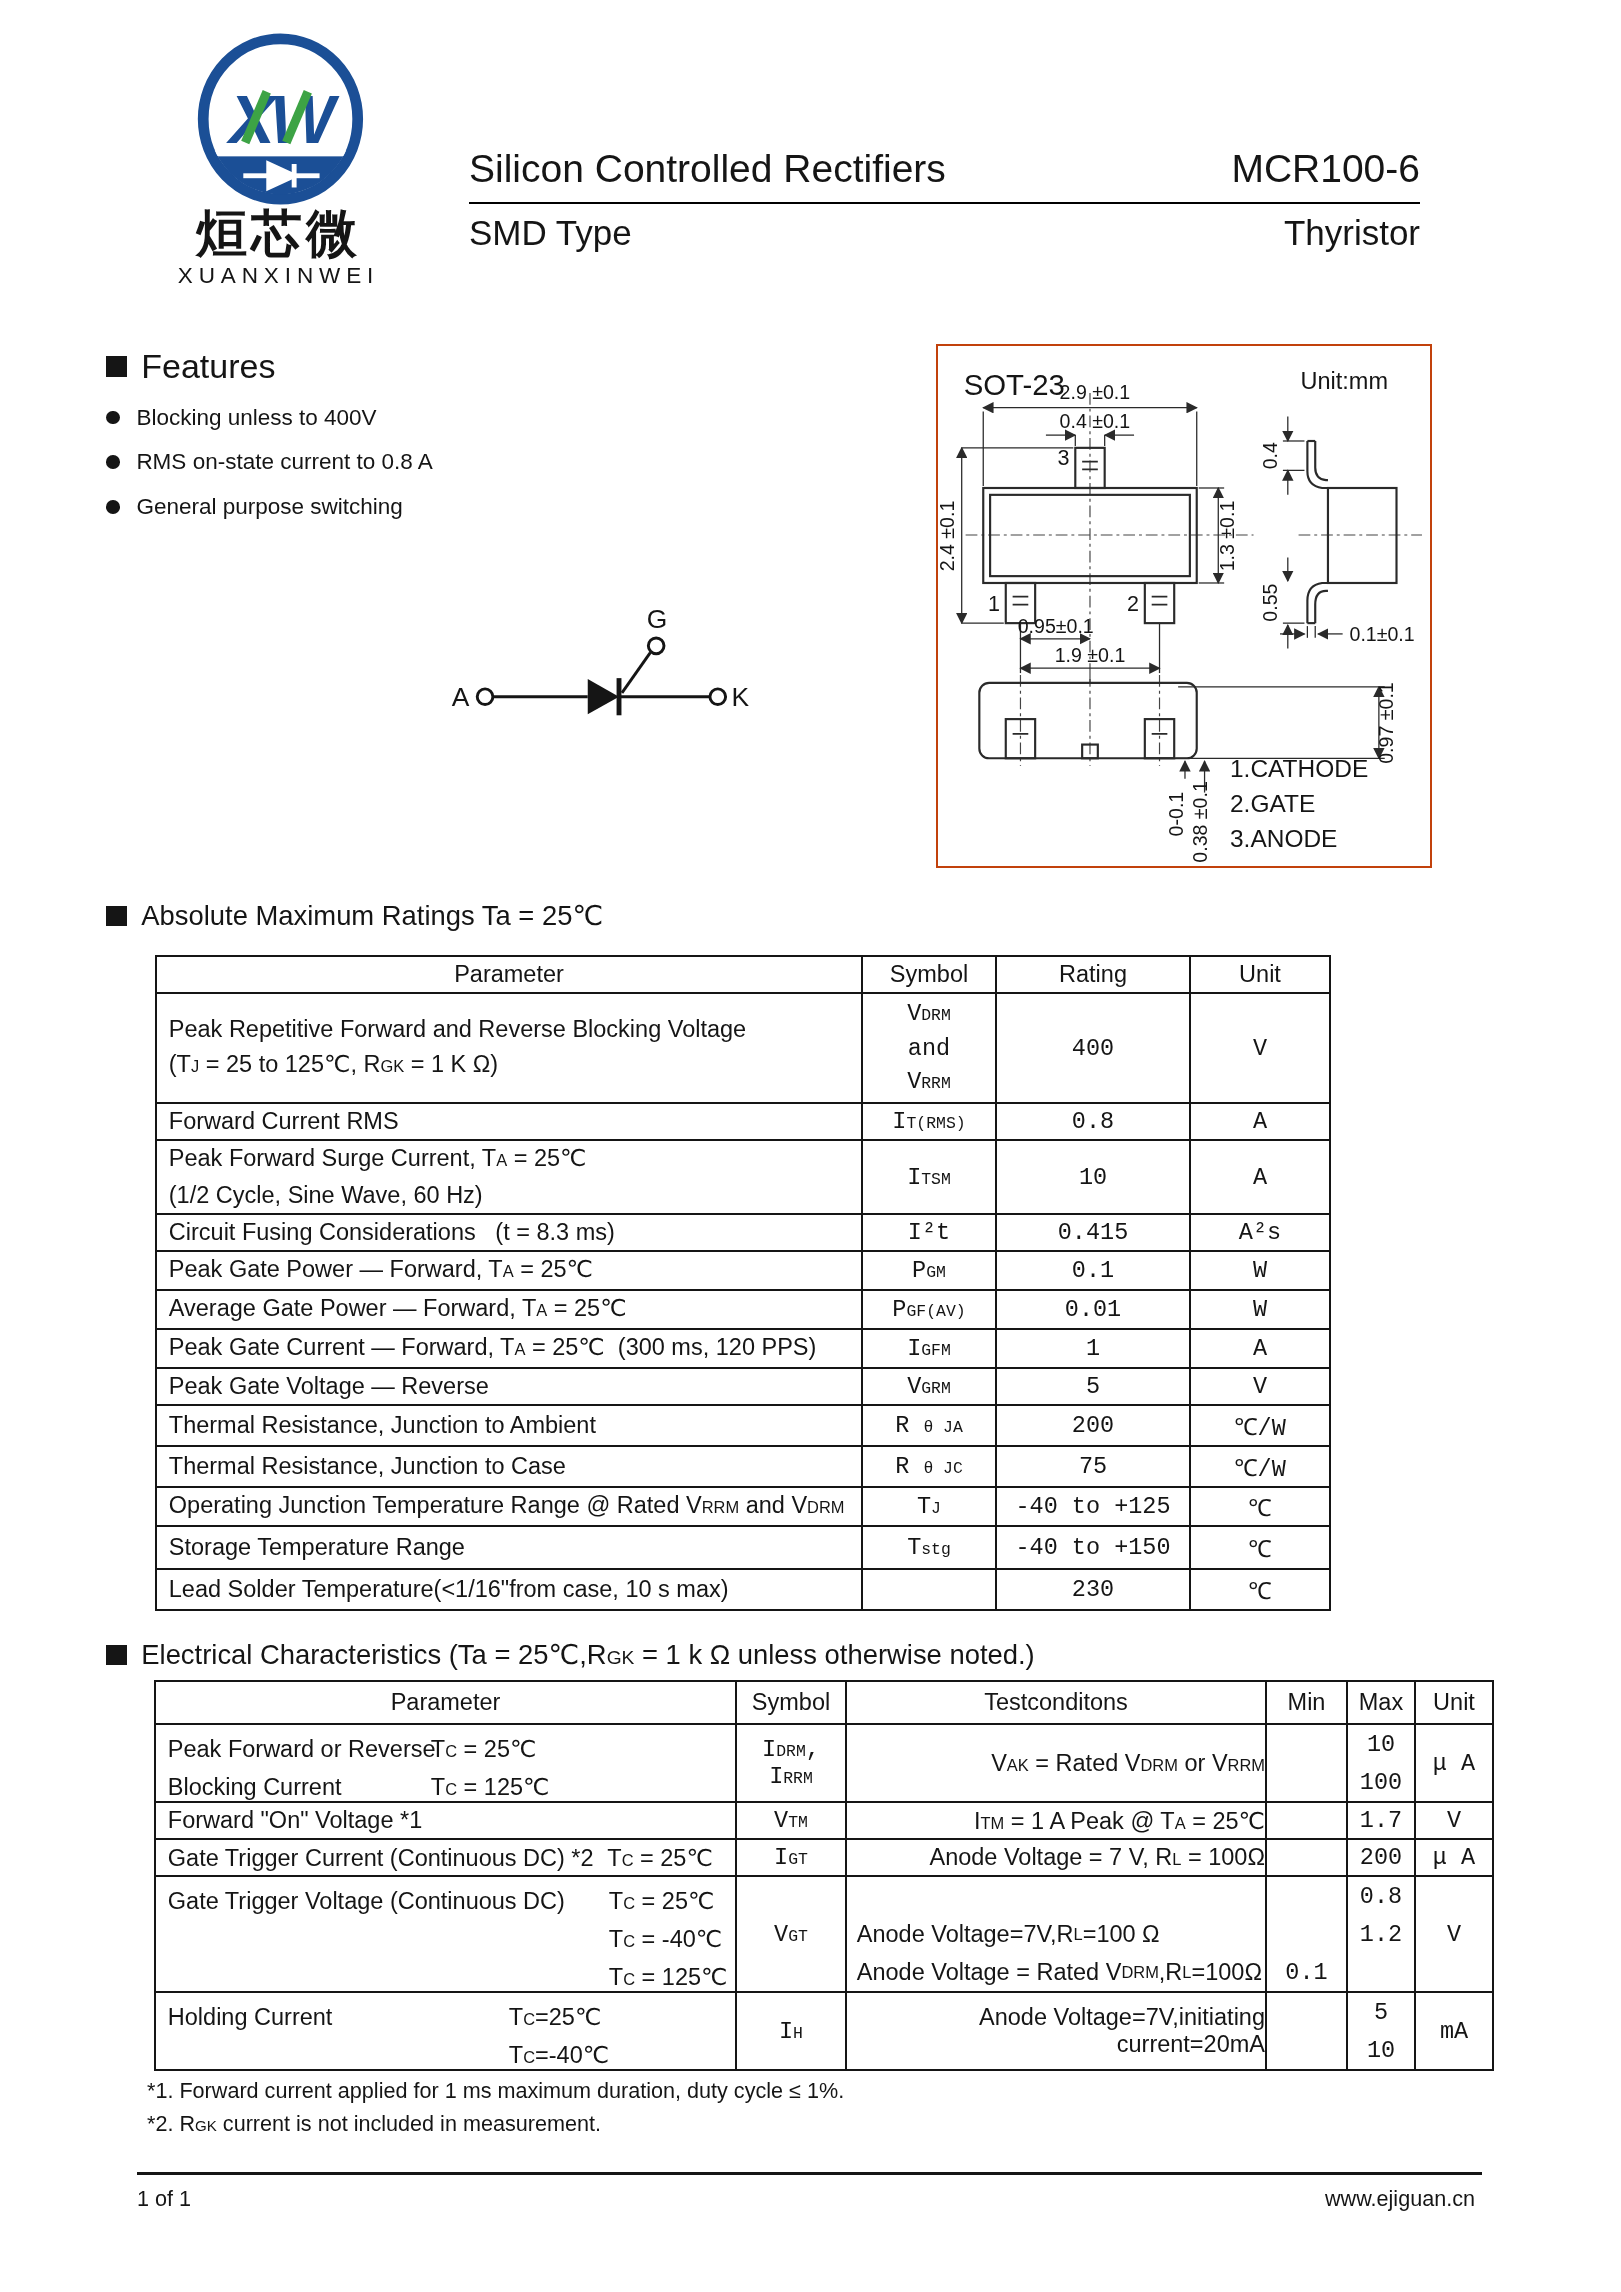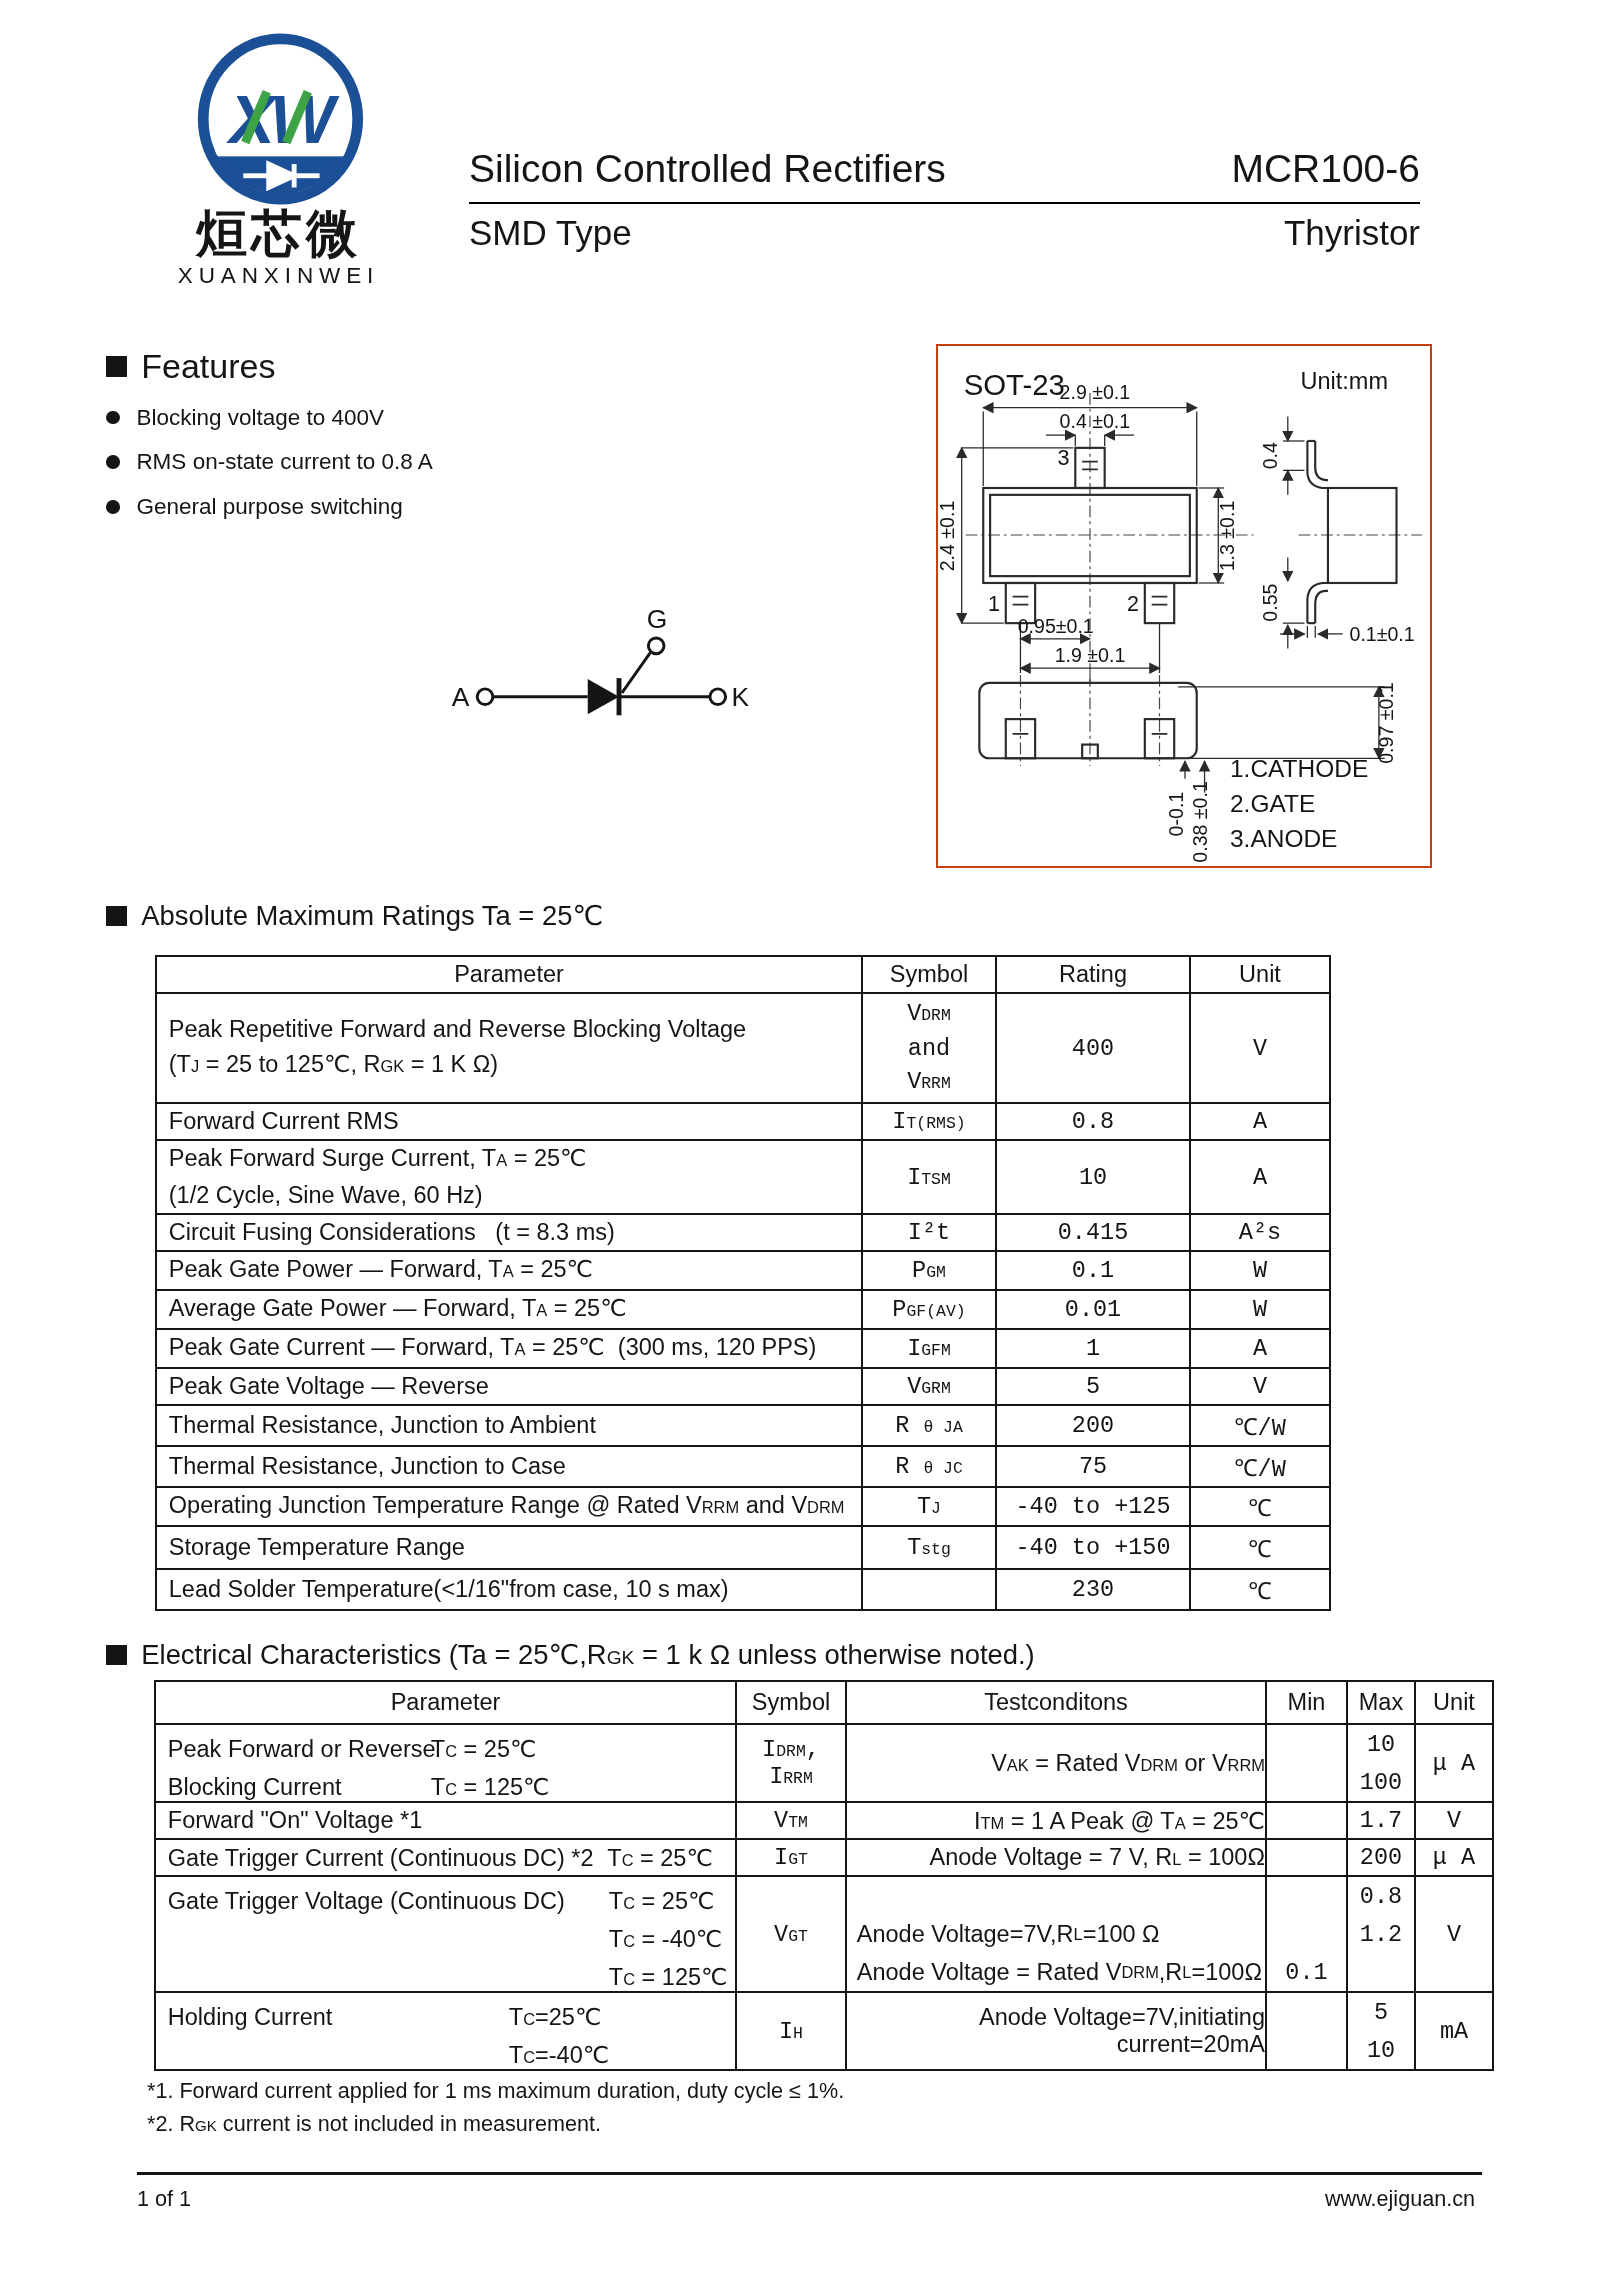"Blocking voltage to 400V" span.ftext { text: voltage -> unless }
